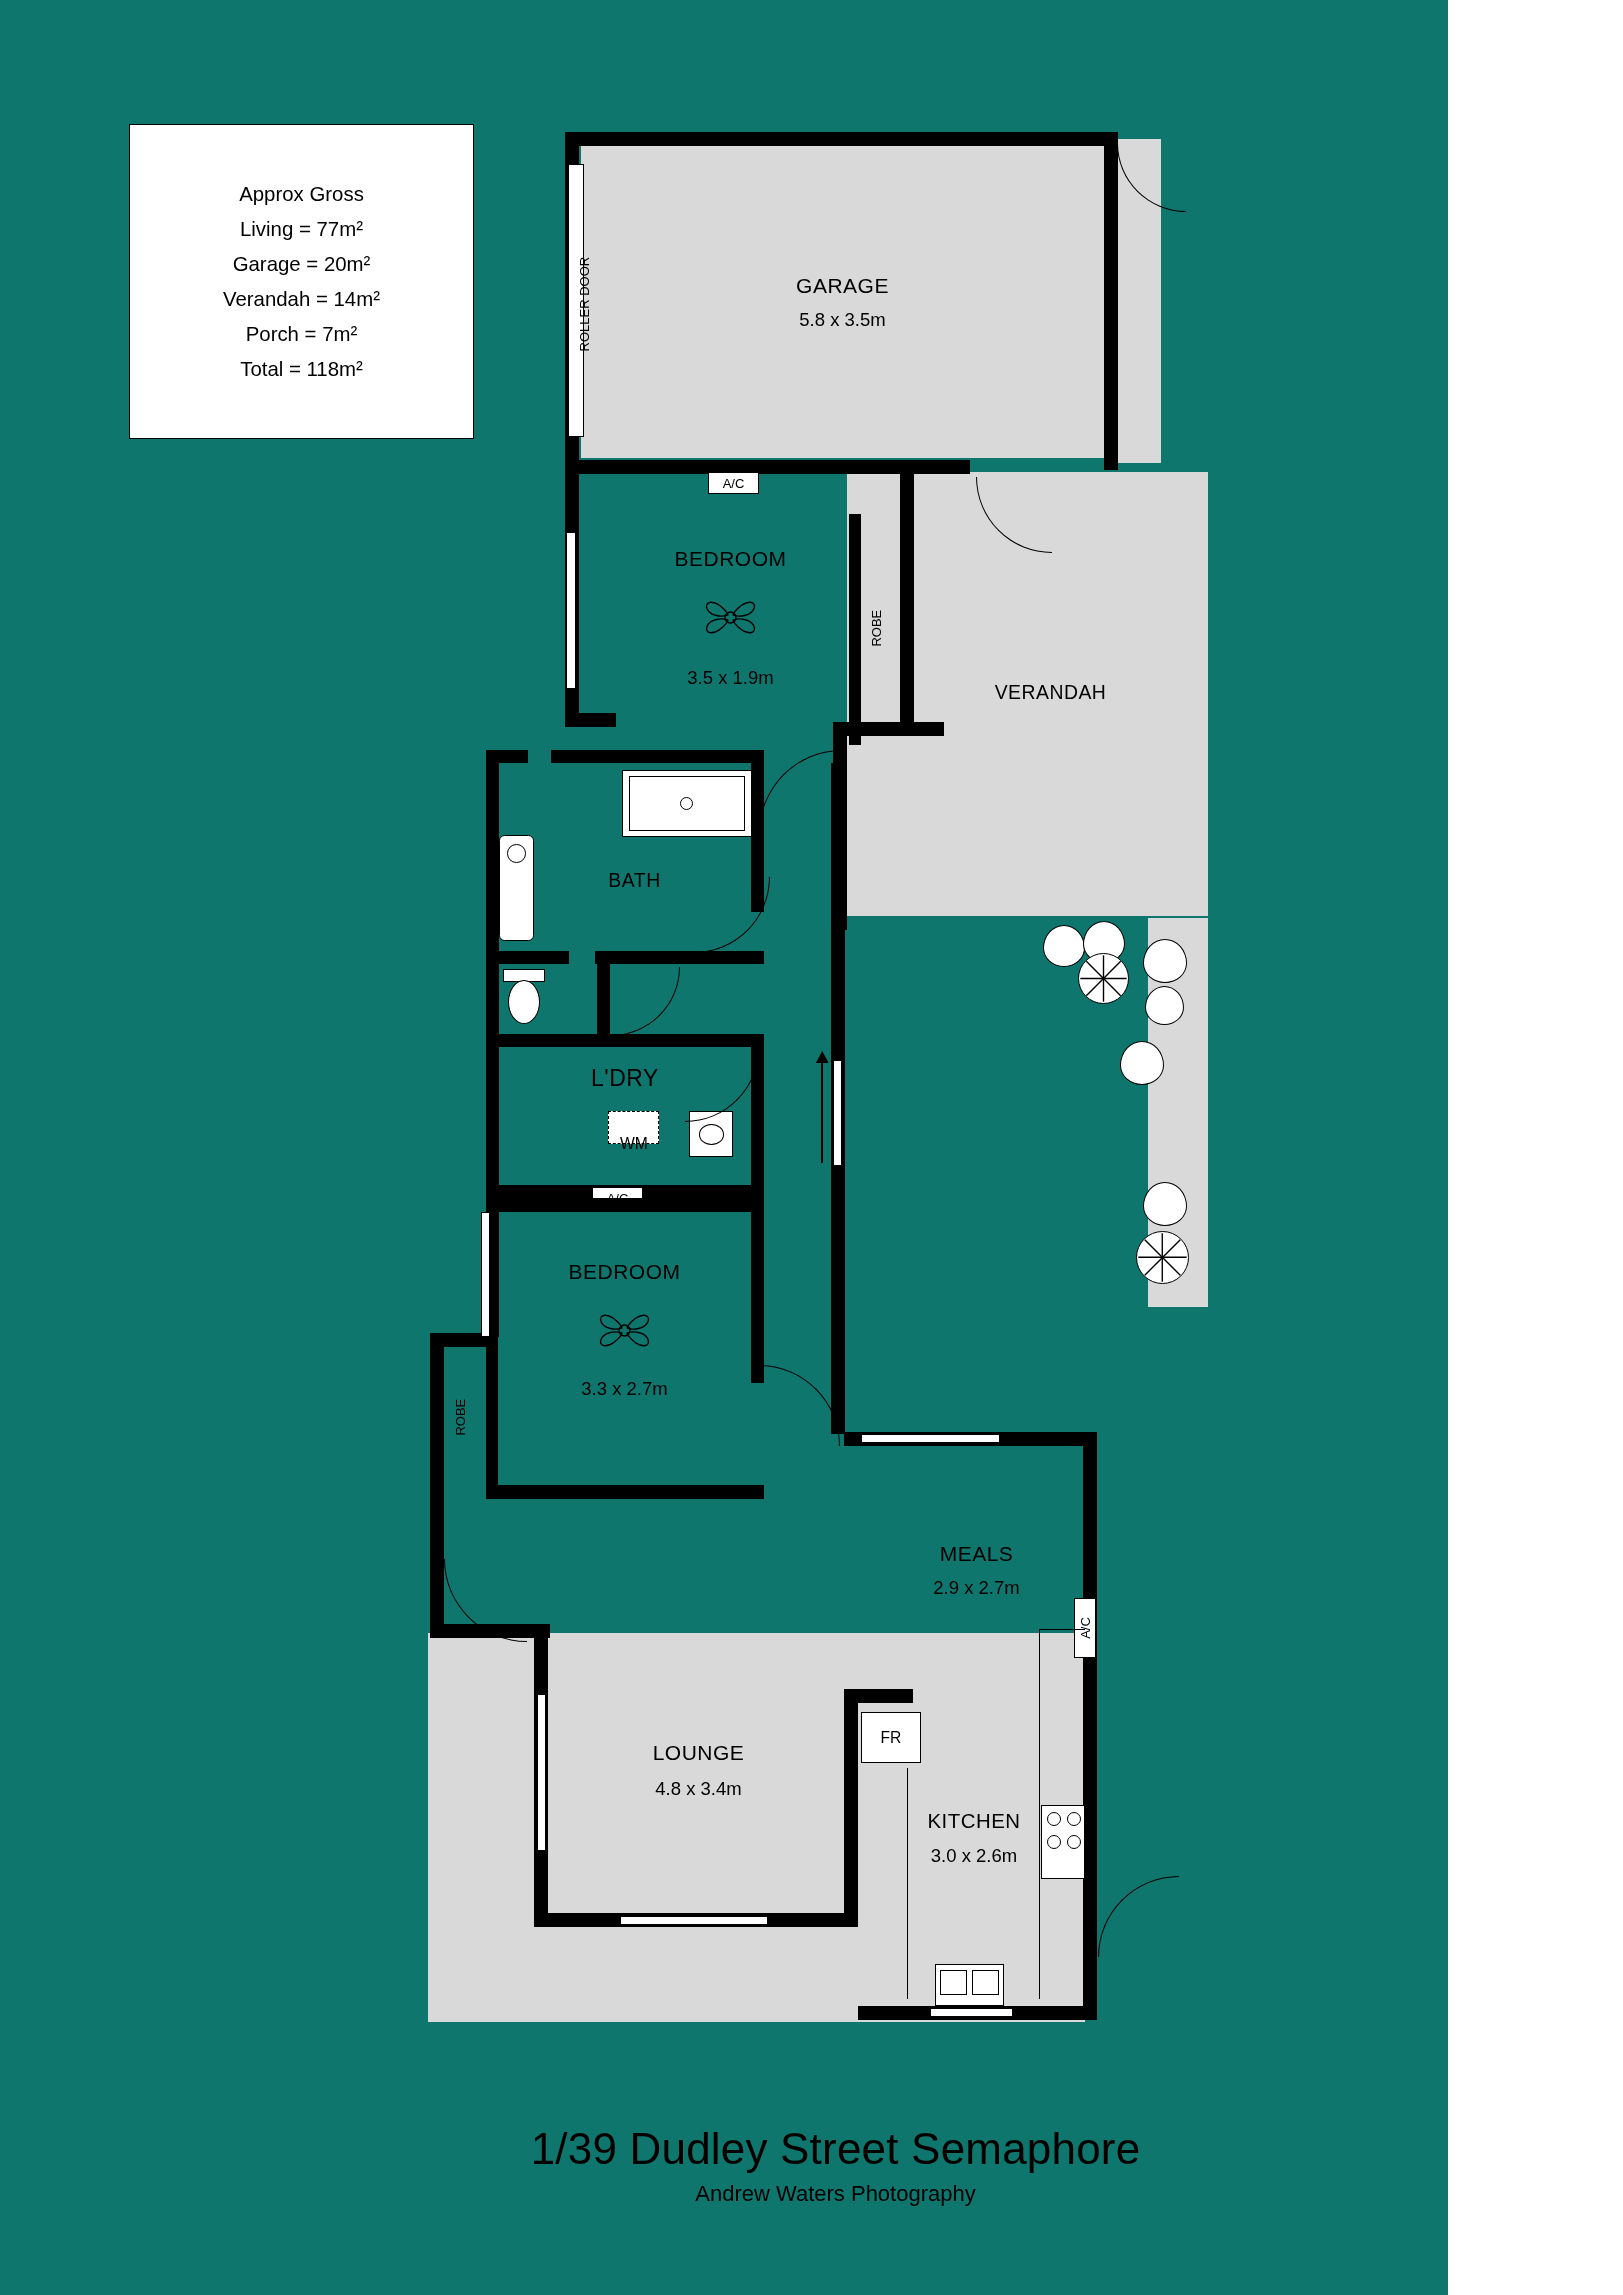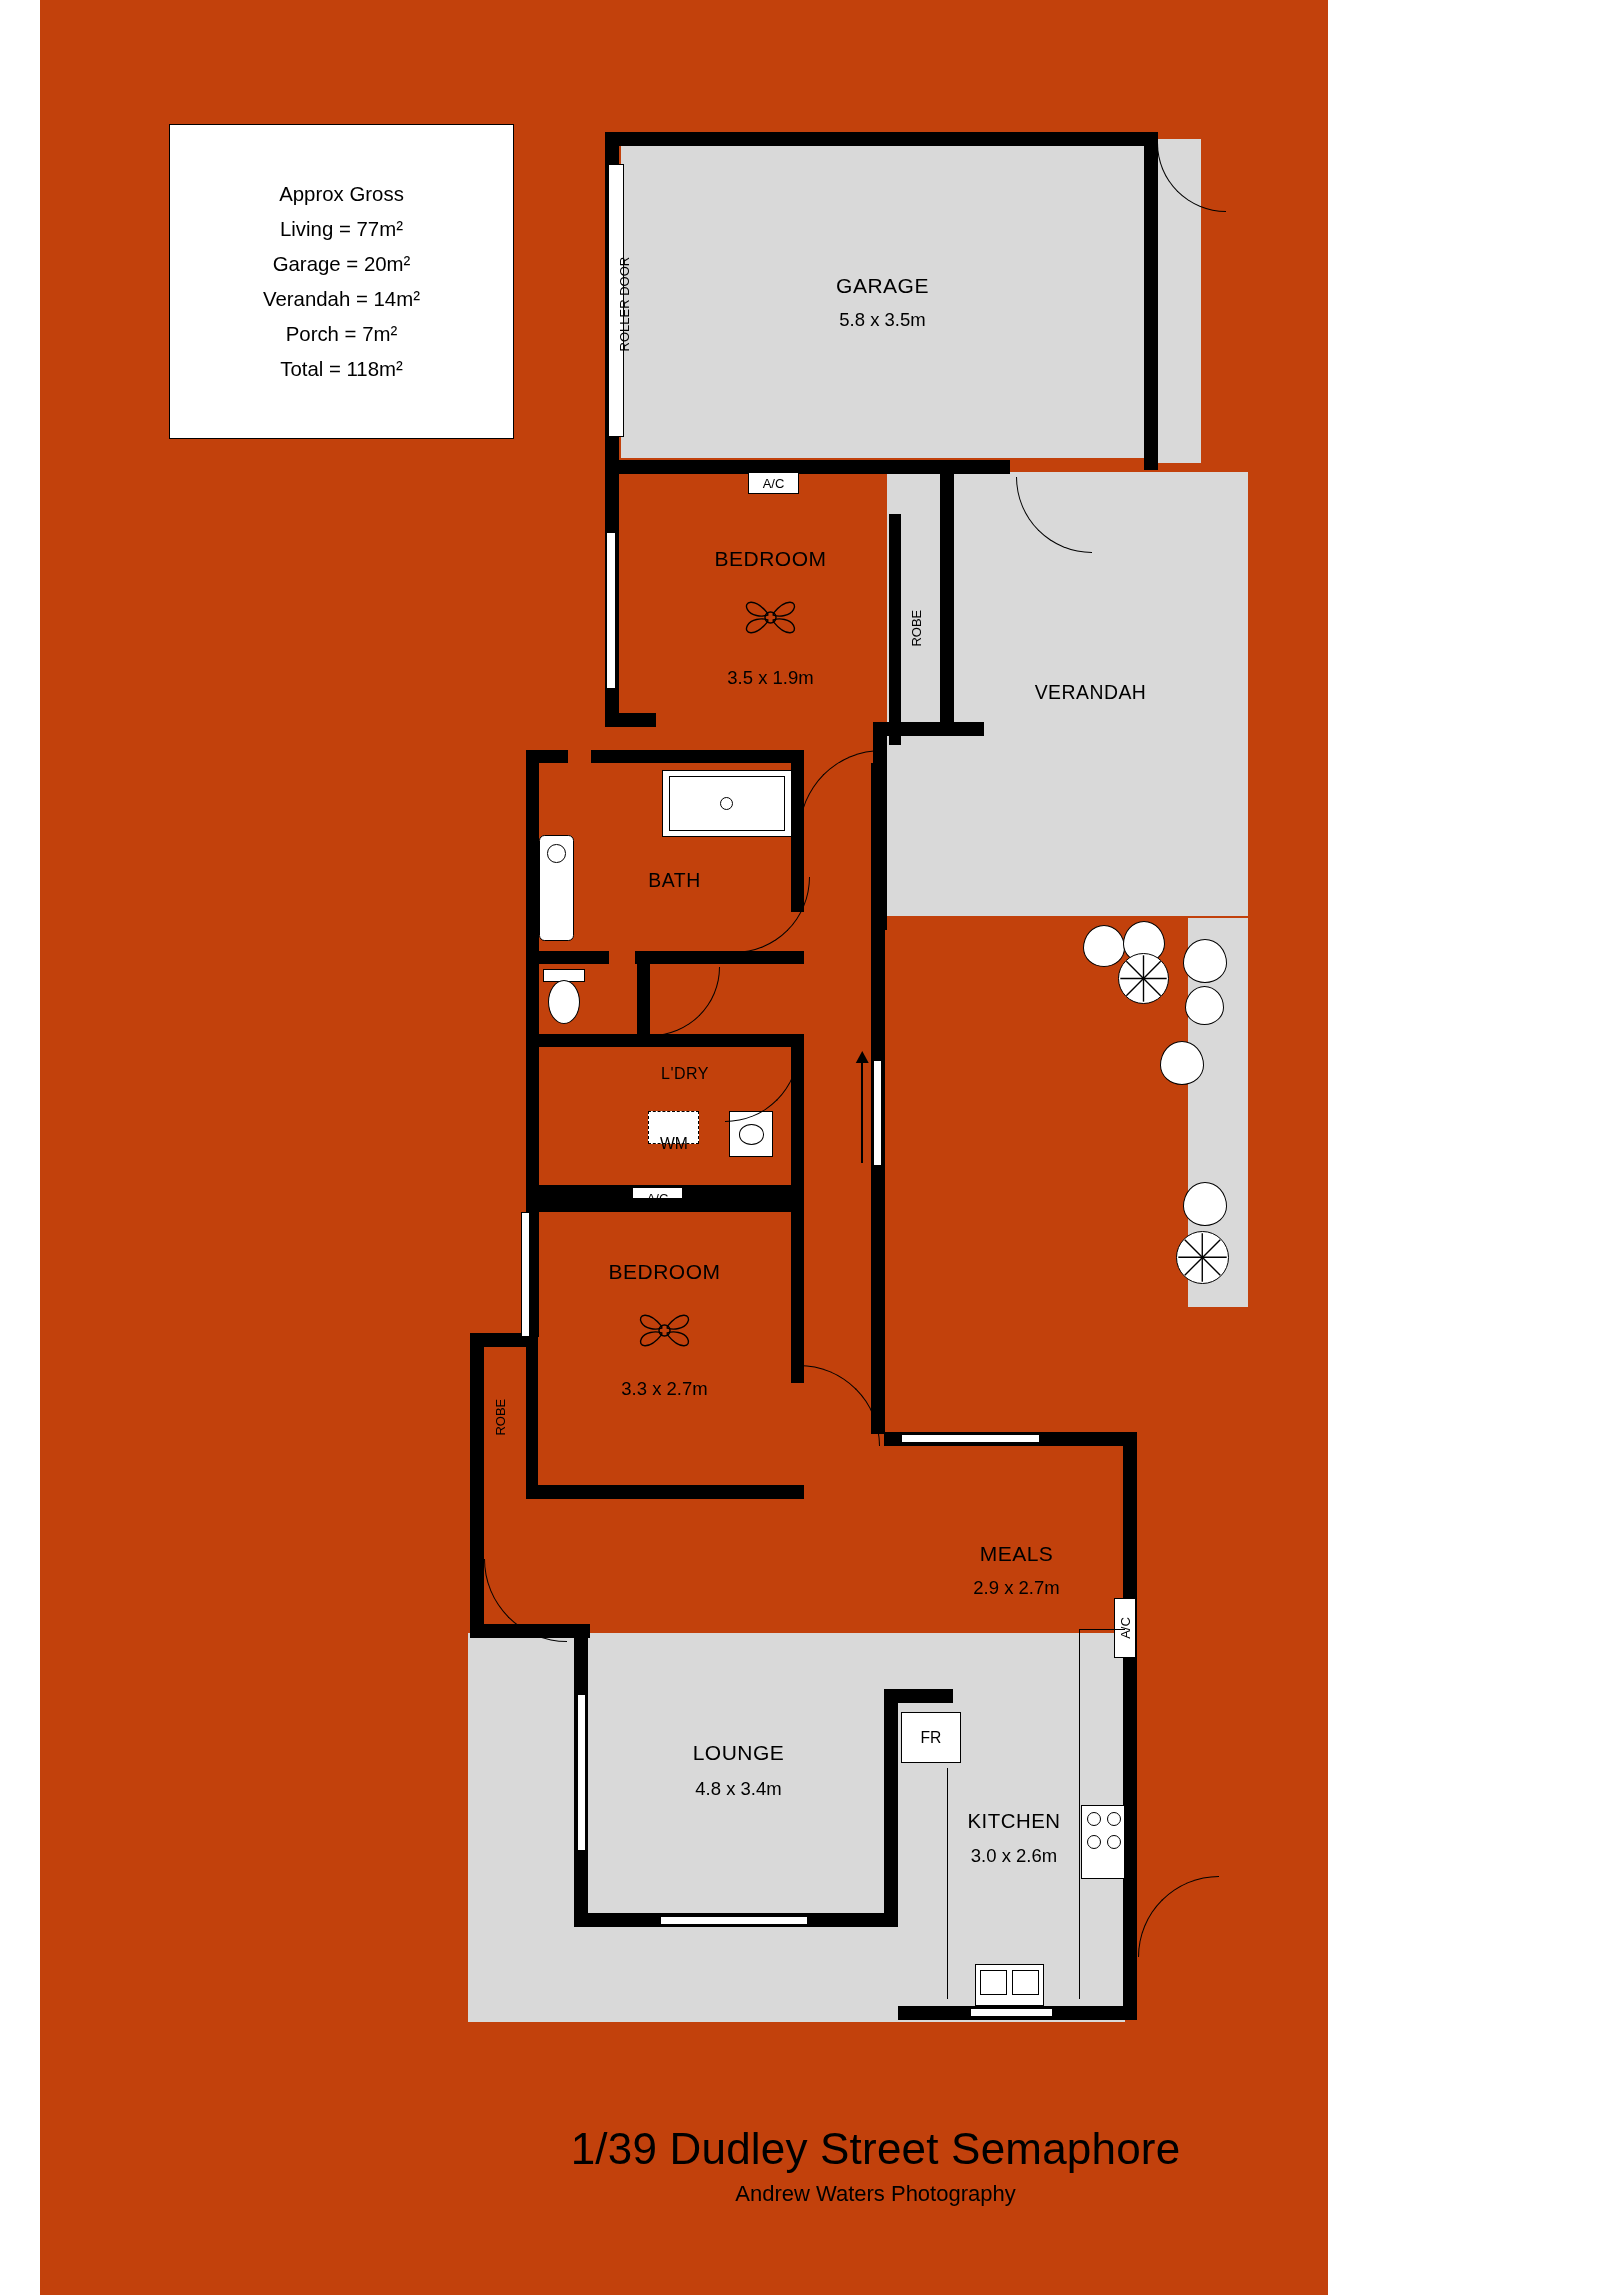"Approx Gross" #page { background: #c2410c -> #0f766e; margin-left: 40px -> none; width: 1288px -> 1448px }
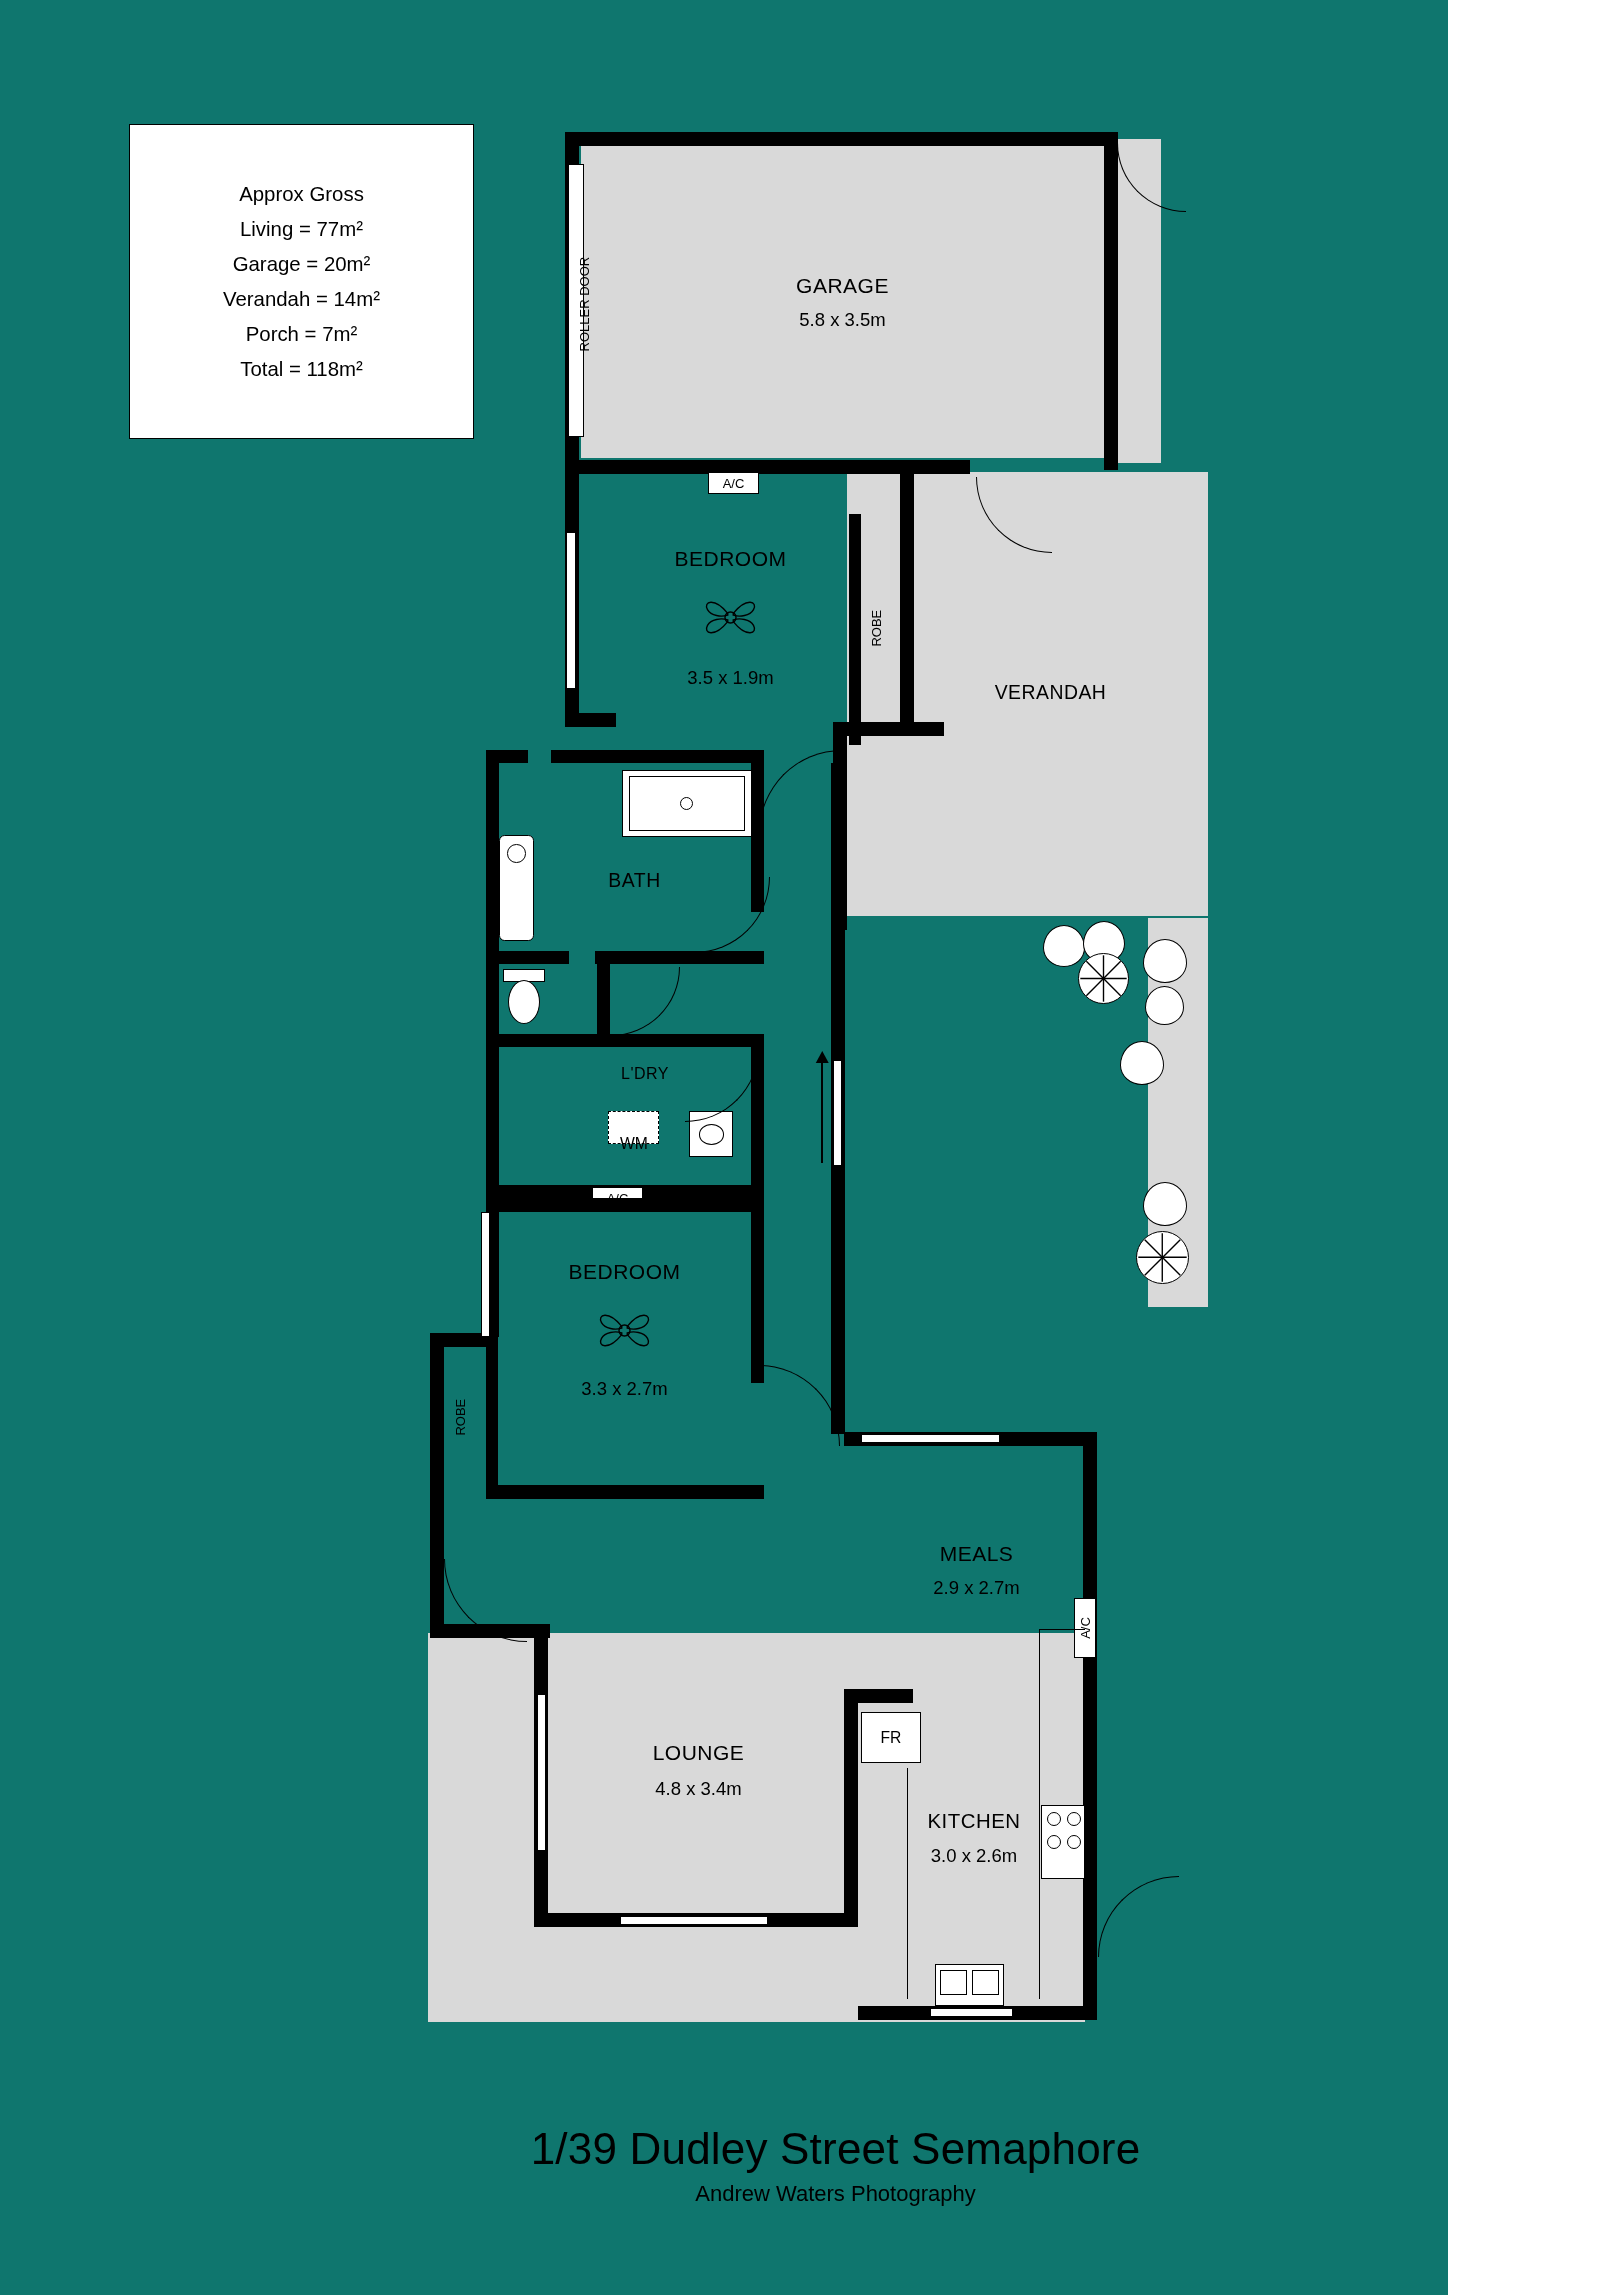"L'DRY" div.label { font-size: 16px -> 23px; left: 571px -> 551px }
